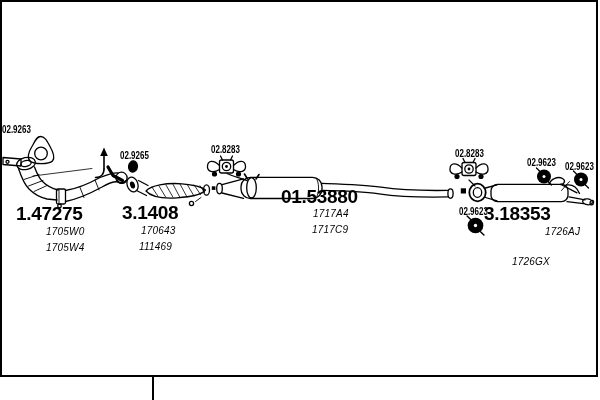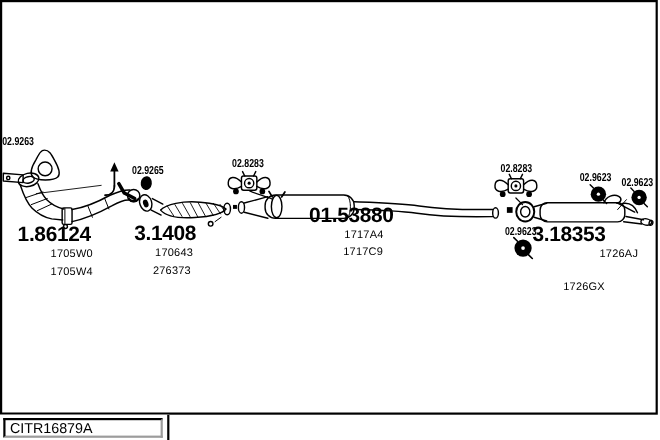"1.86124" div.bigcode { text: 1.86124 -> 1.47275 }
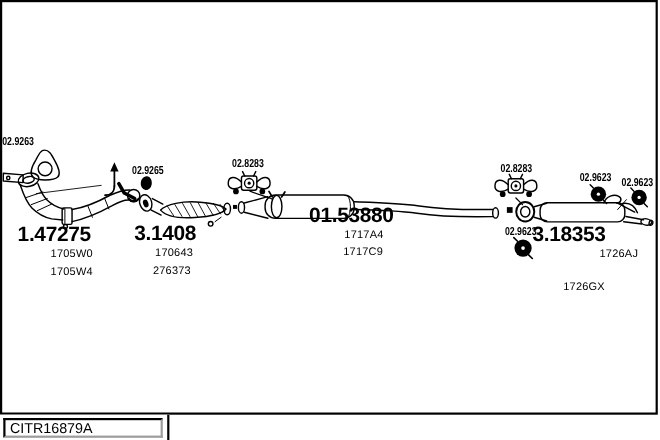"1717A4" .subref { font-style: none -> italic }
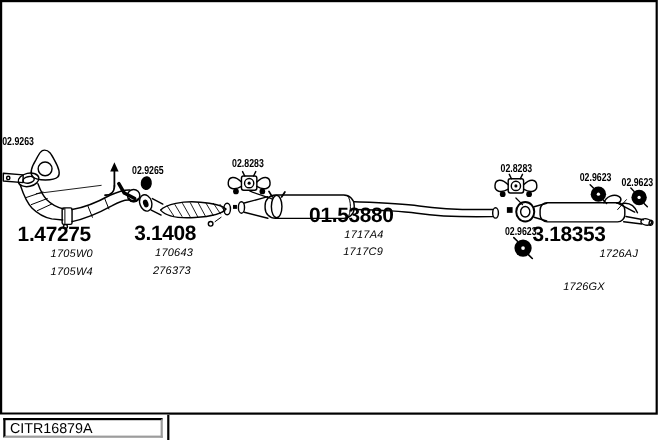"276373" div.subref { text: 276373 -> 111469 }
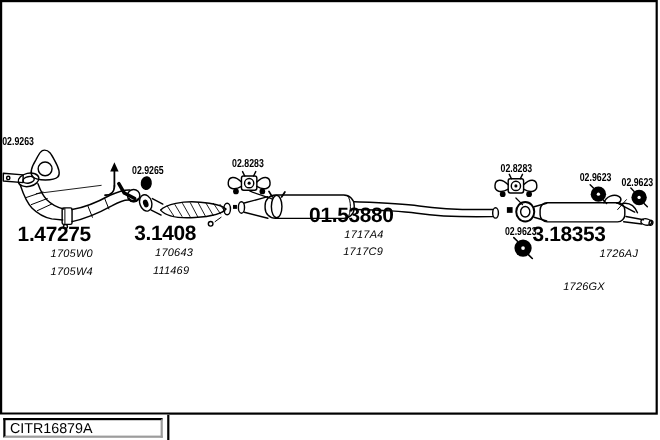"CITR16879A" div.ref-box { html: <div>CITR16879A</div> -> none }
